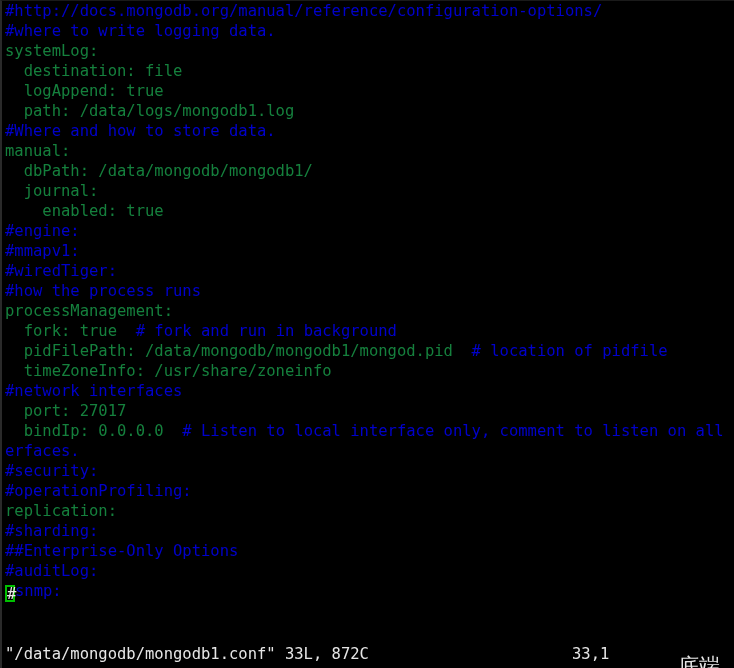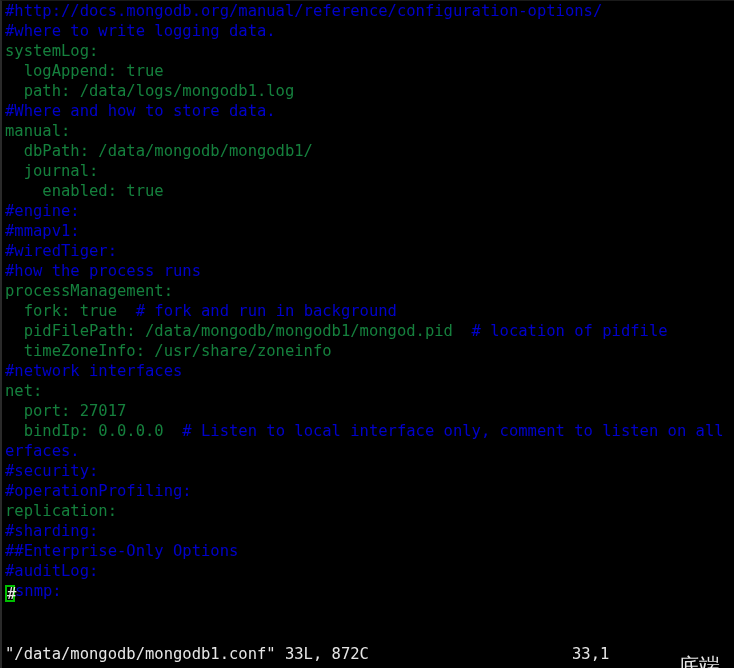"destination: file" div.line { html: none -> <div><span> destination: file</span></div> }
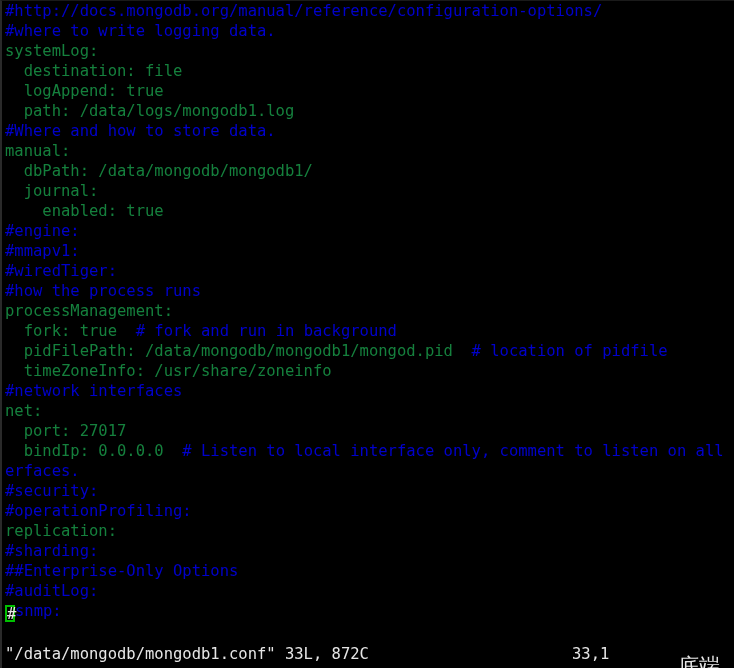"net:" div.line { html: <div><span>net:</span></div> -> none }
